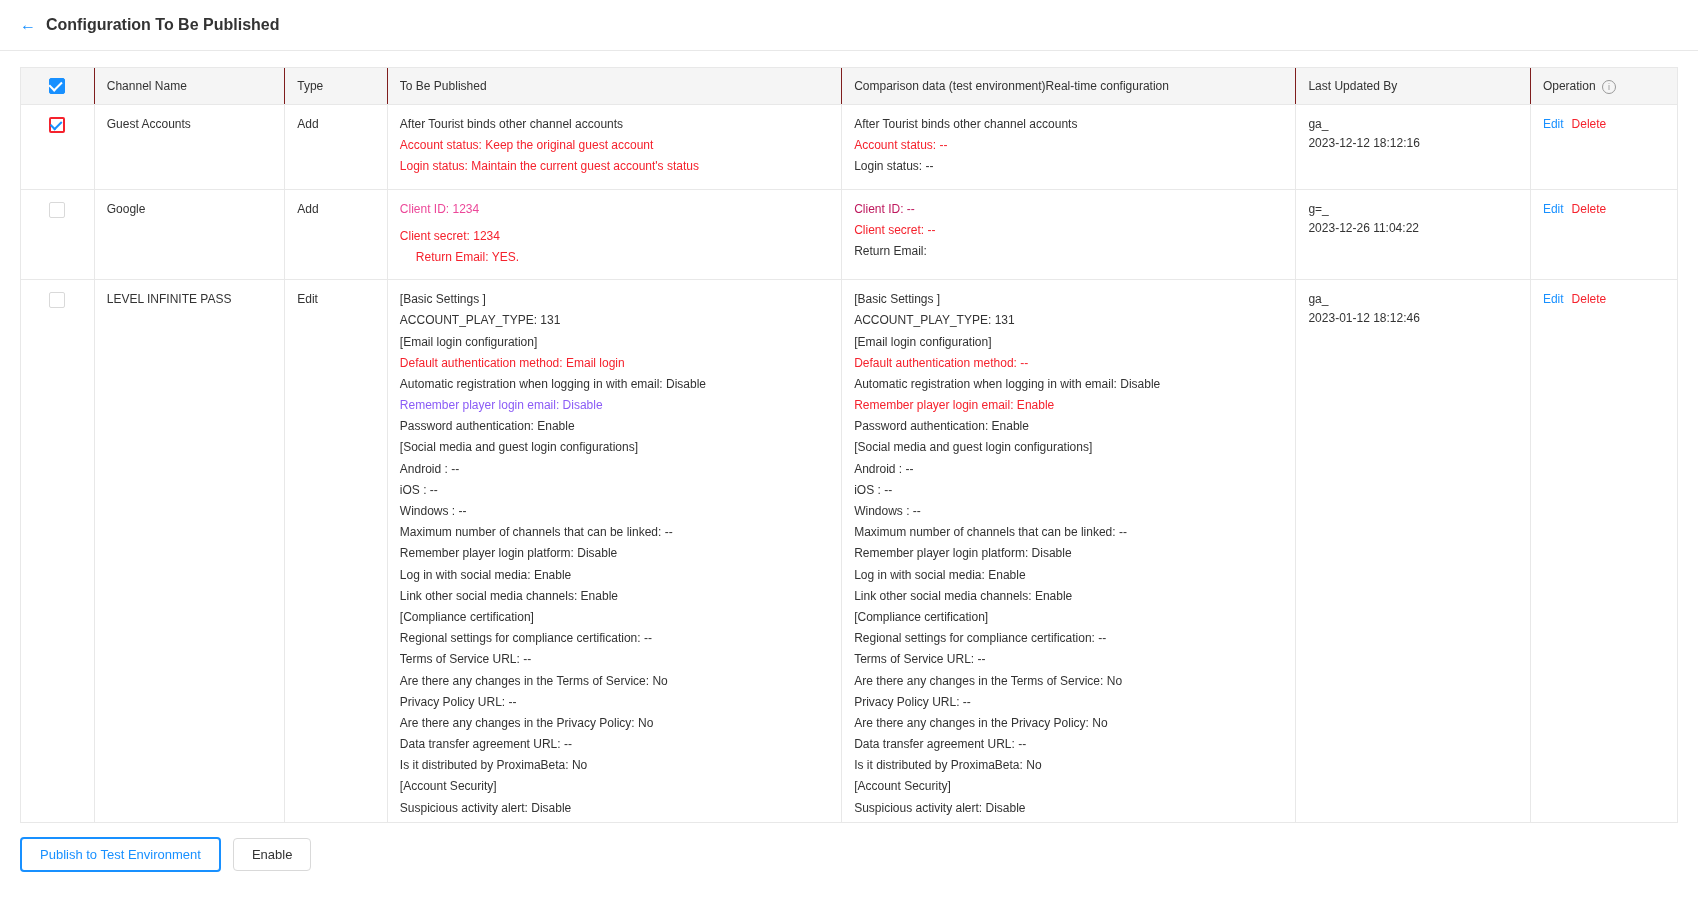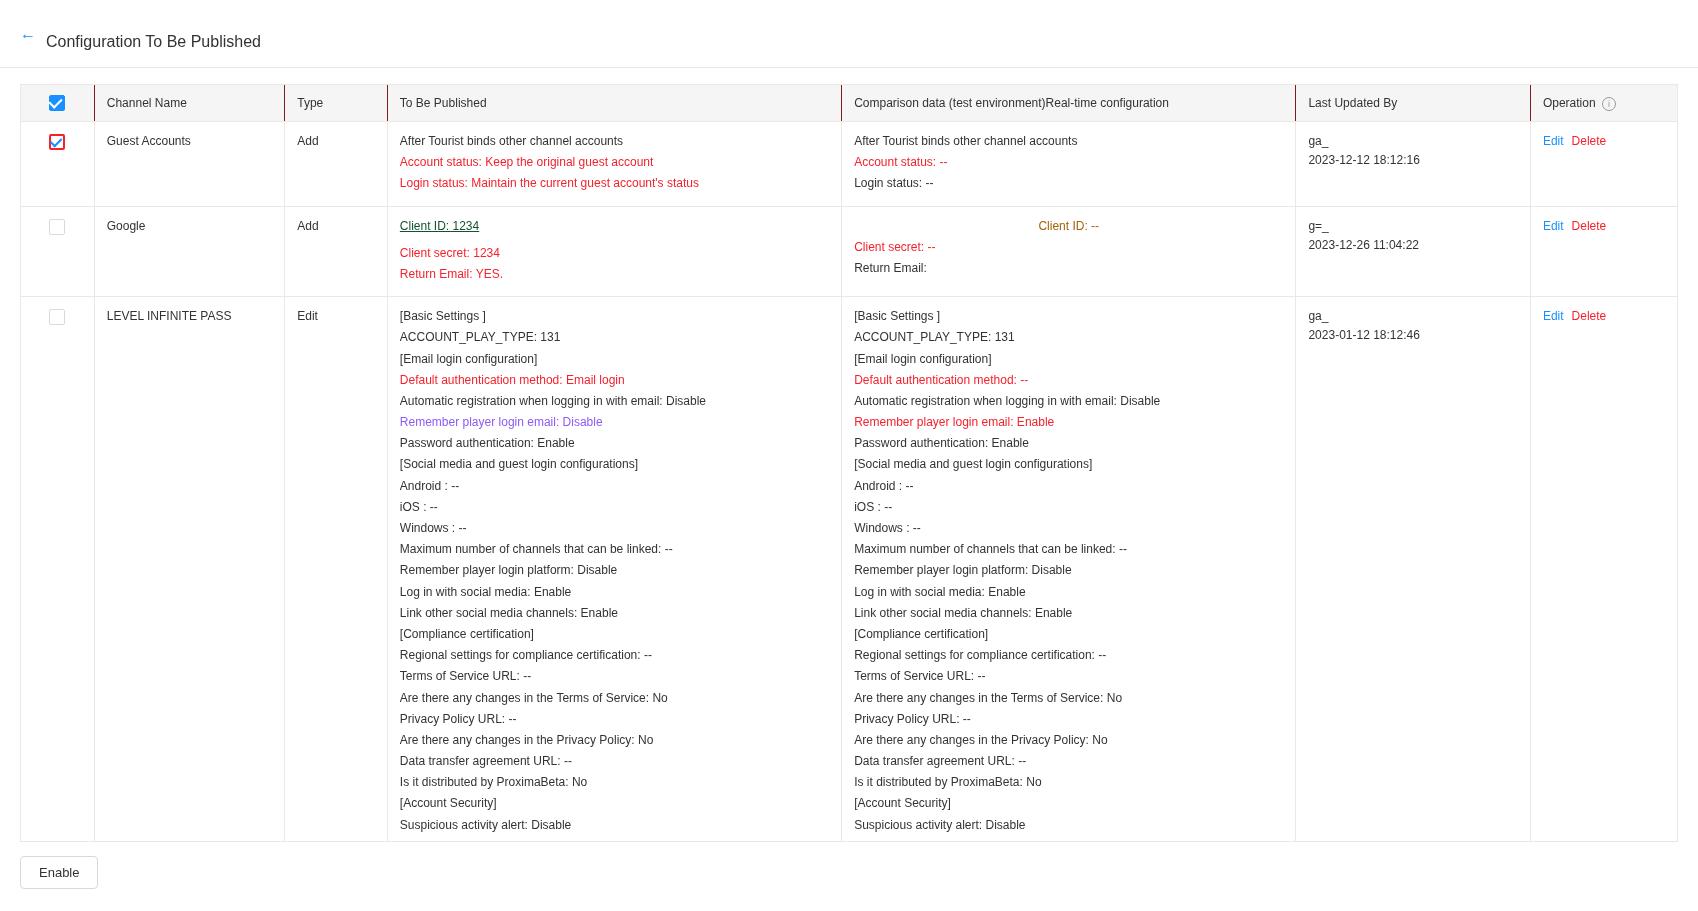"Configuration To Be Published" .page-title { font-weight: 400 -> 700; margin-top: 17px -> none }
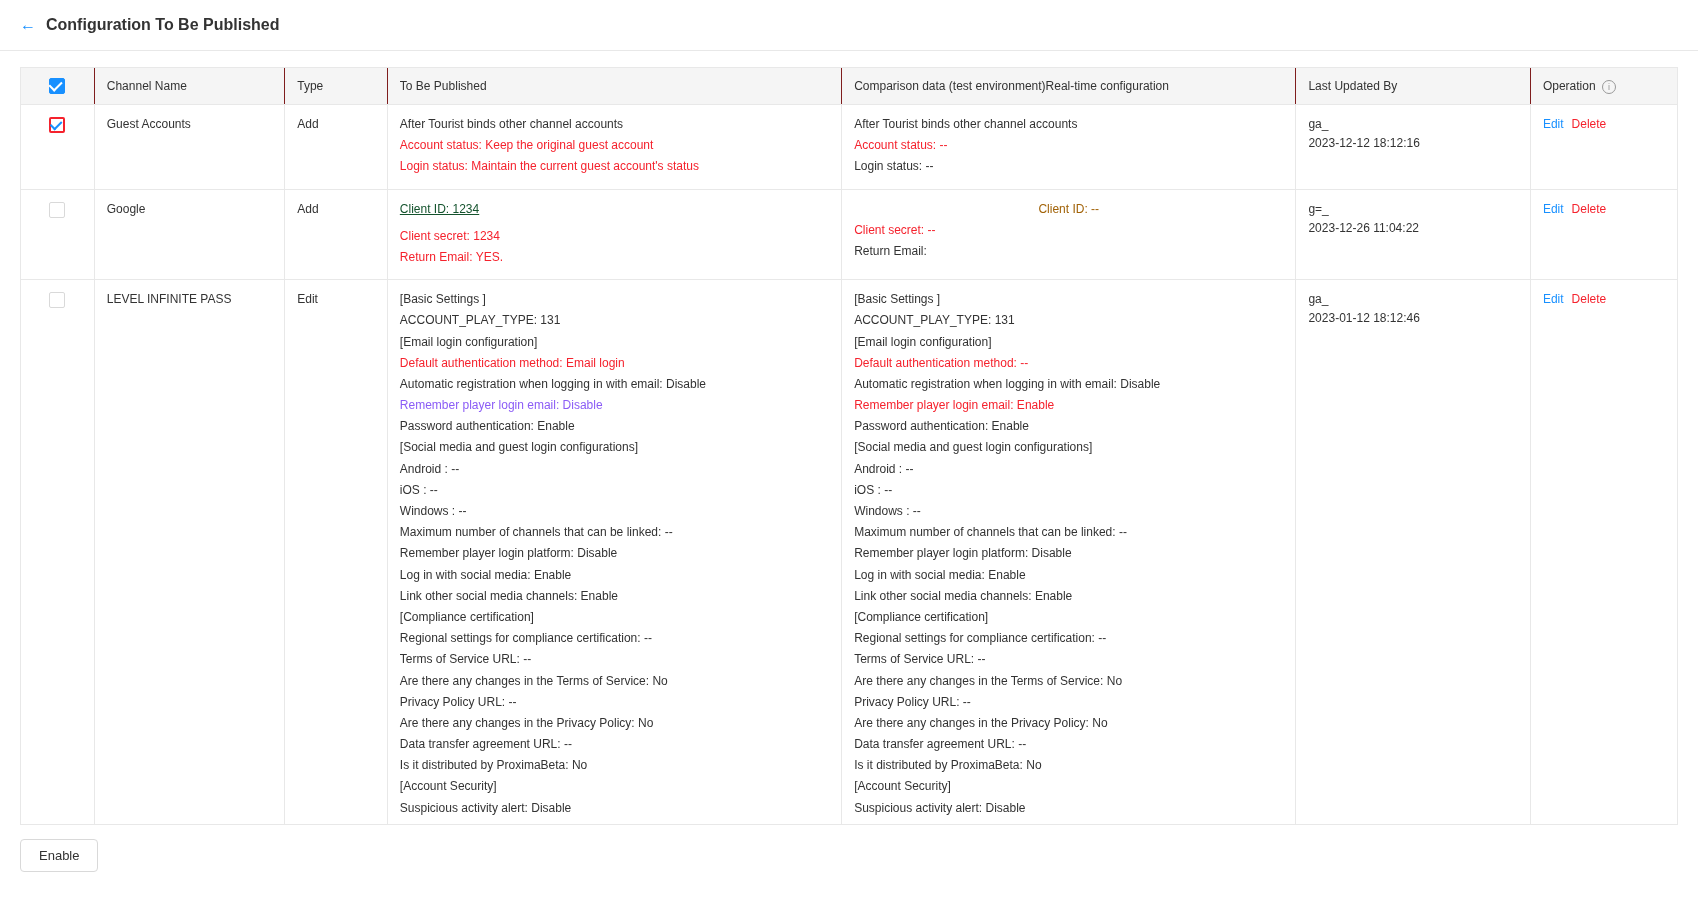"Client ID: 1234" div.cell-block { color: #14532d -> #ec4899; text-decoration: underline -> none }
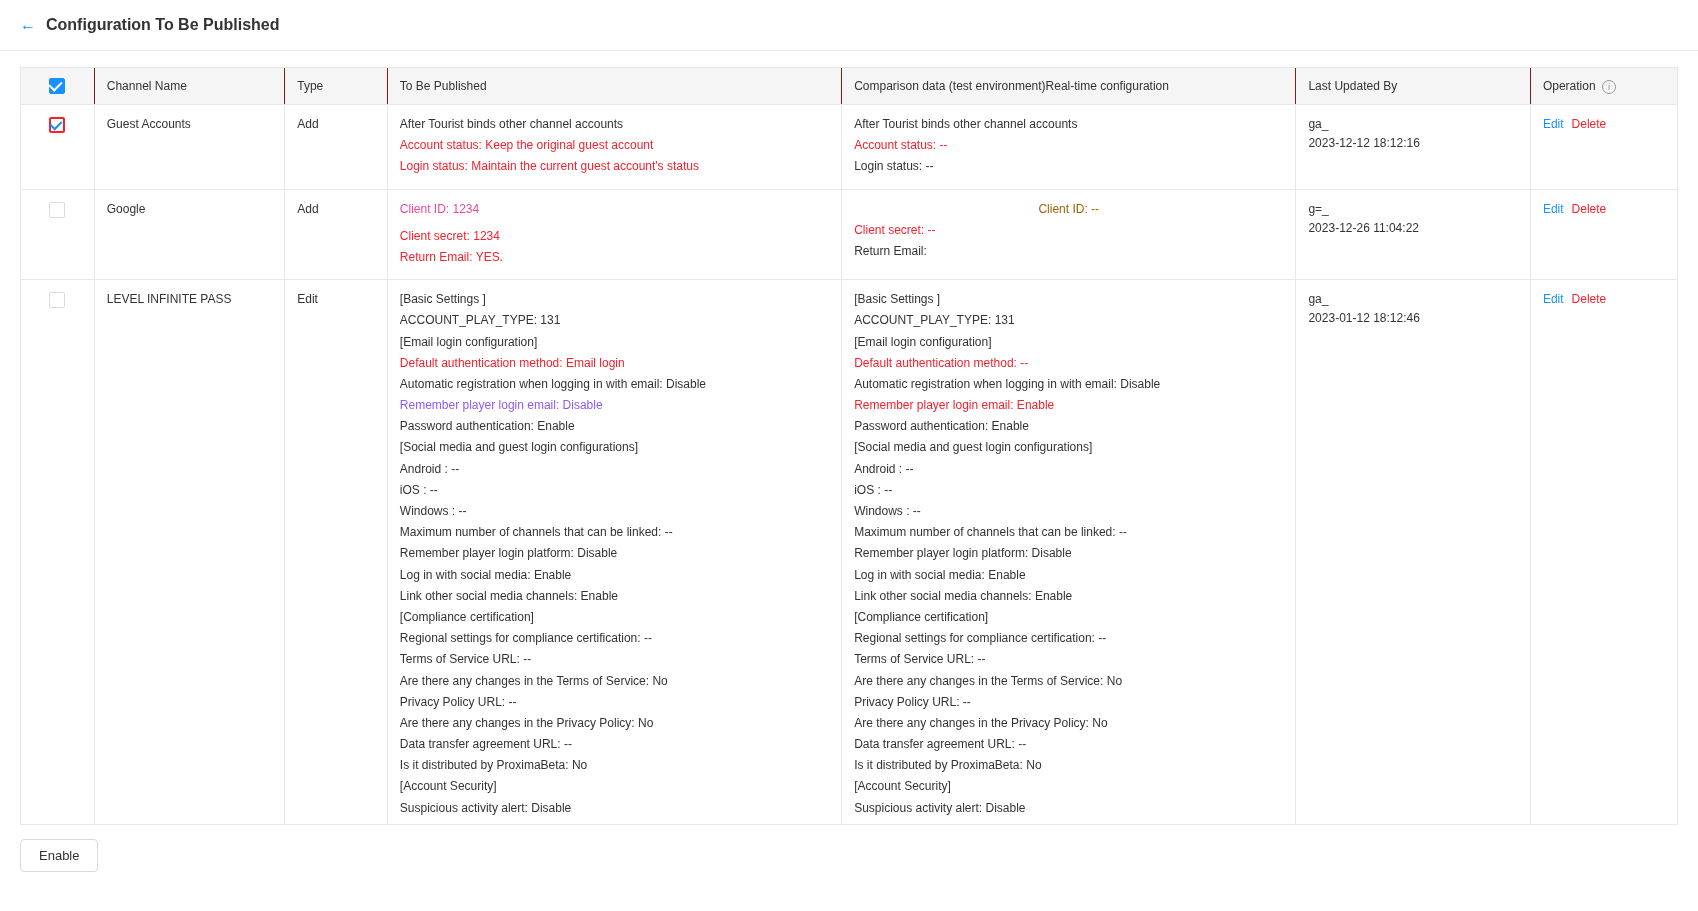"Client ID: --" div.cell-block { color: #a16207 -> #be185d; text-align: center -> none }
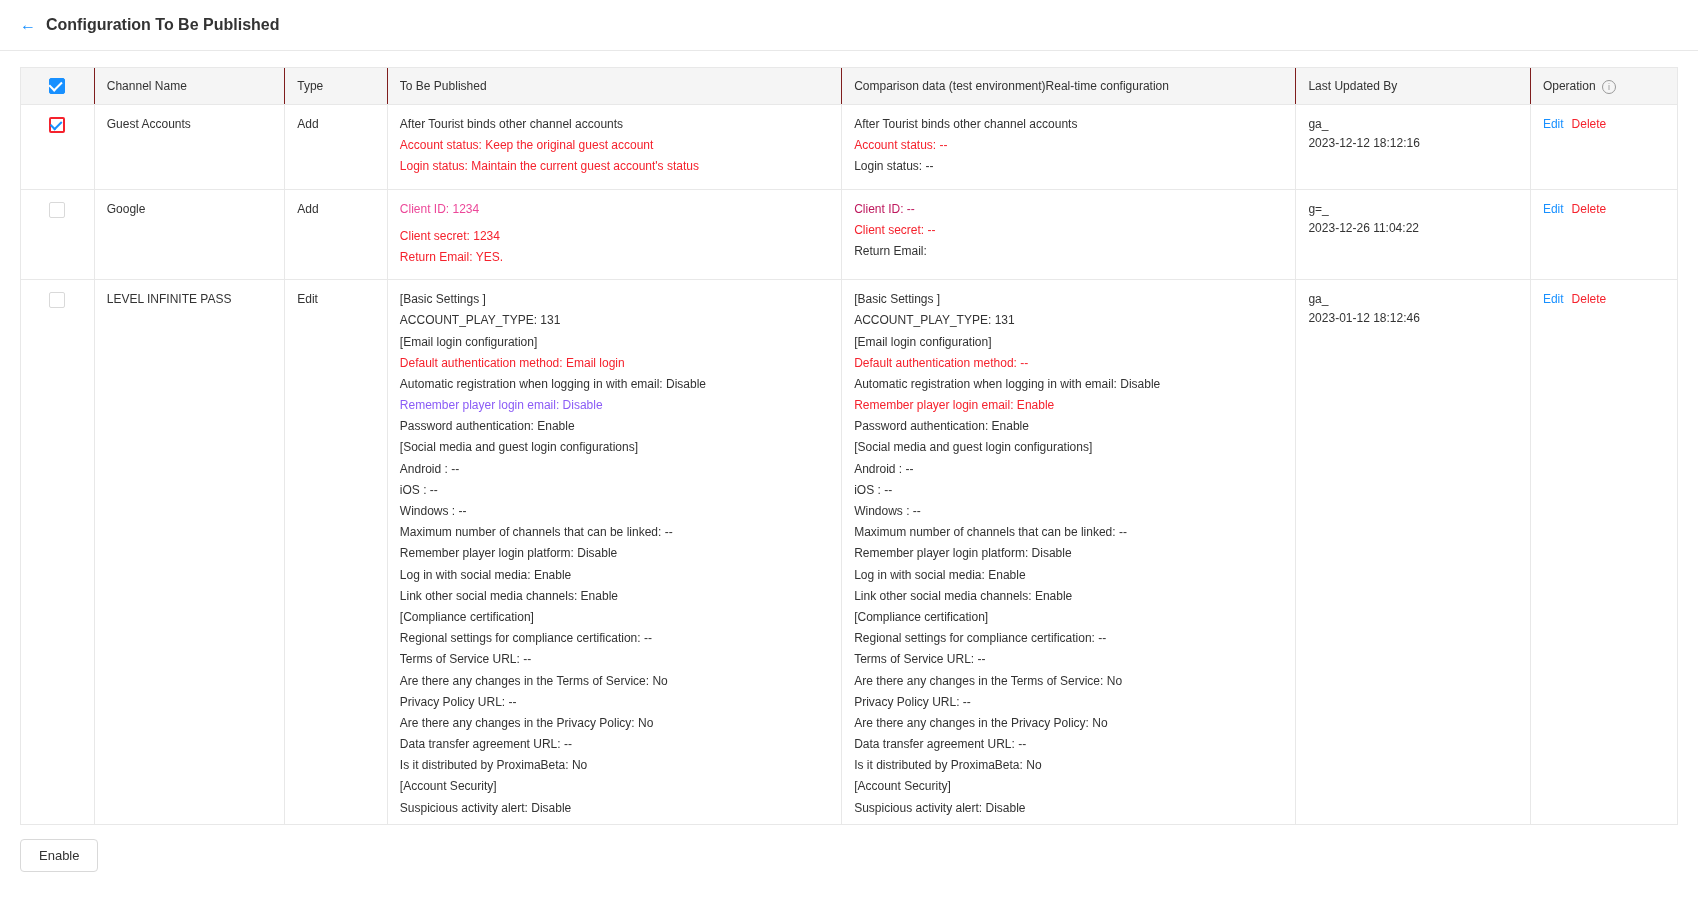"Return Email: YES." div.cell-block { margin-left: none -> 16px }
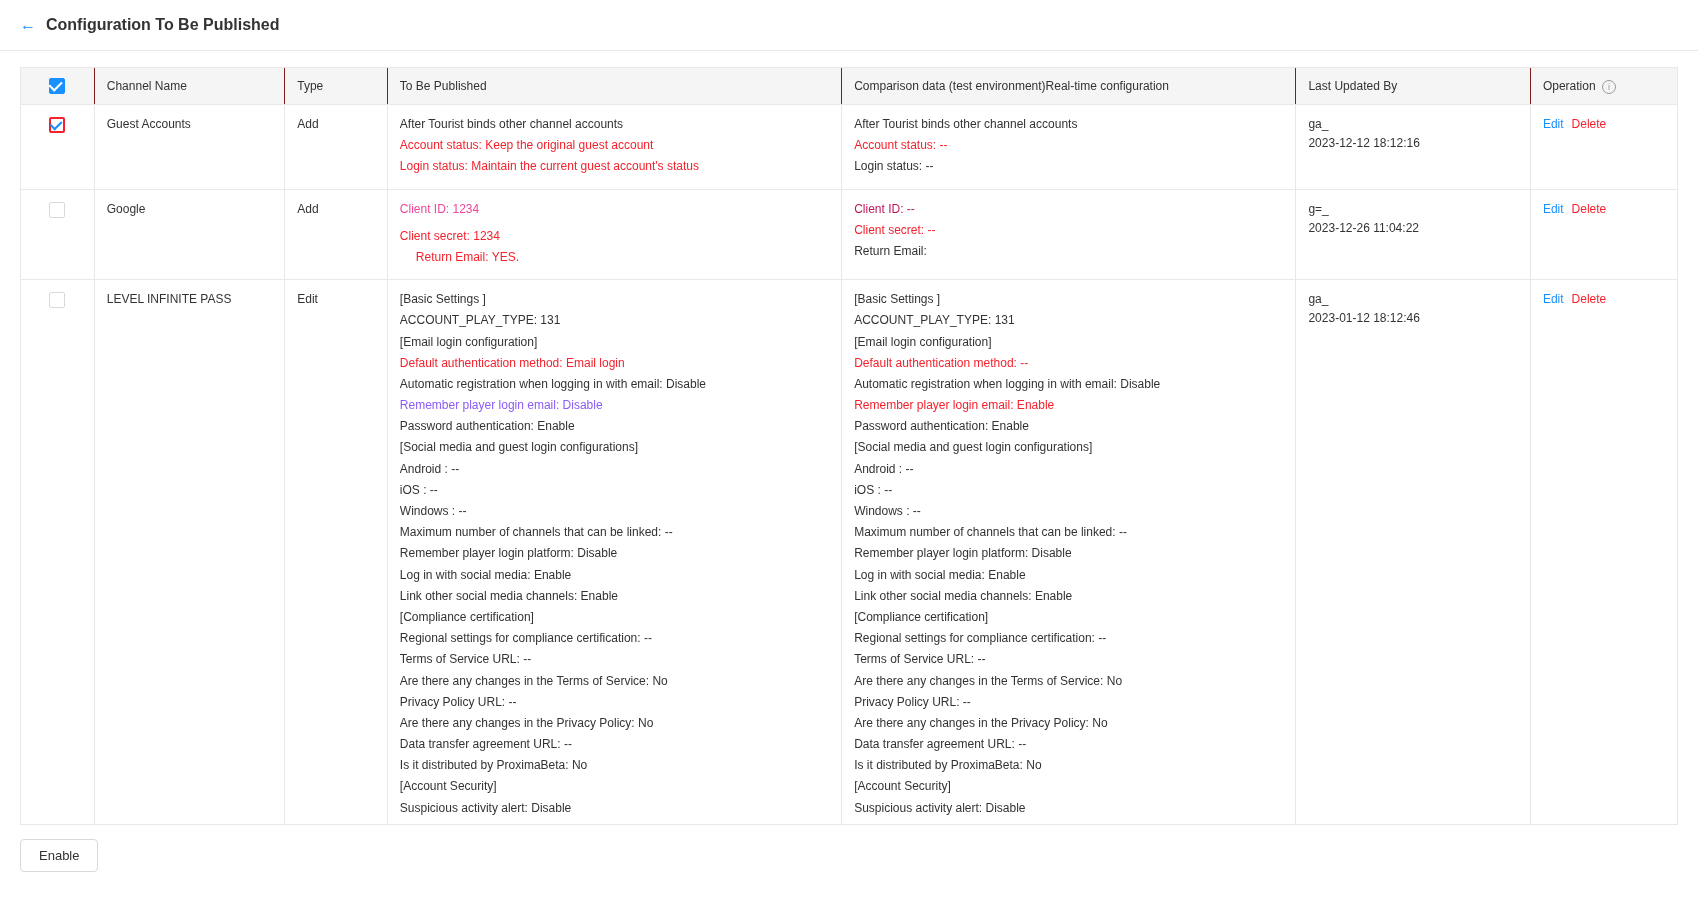"Publish to Test Environment" button.btn-publish { html: none -> <button>Publish to Test Environment</button> }
